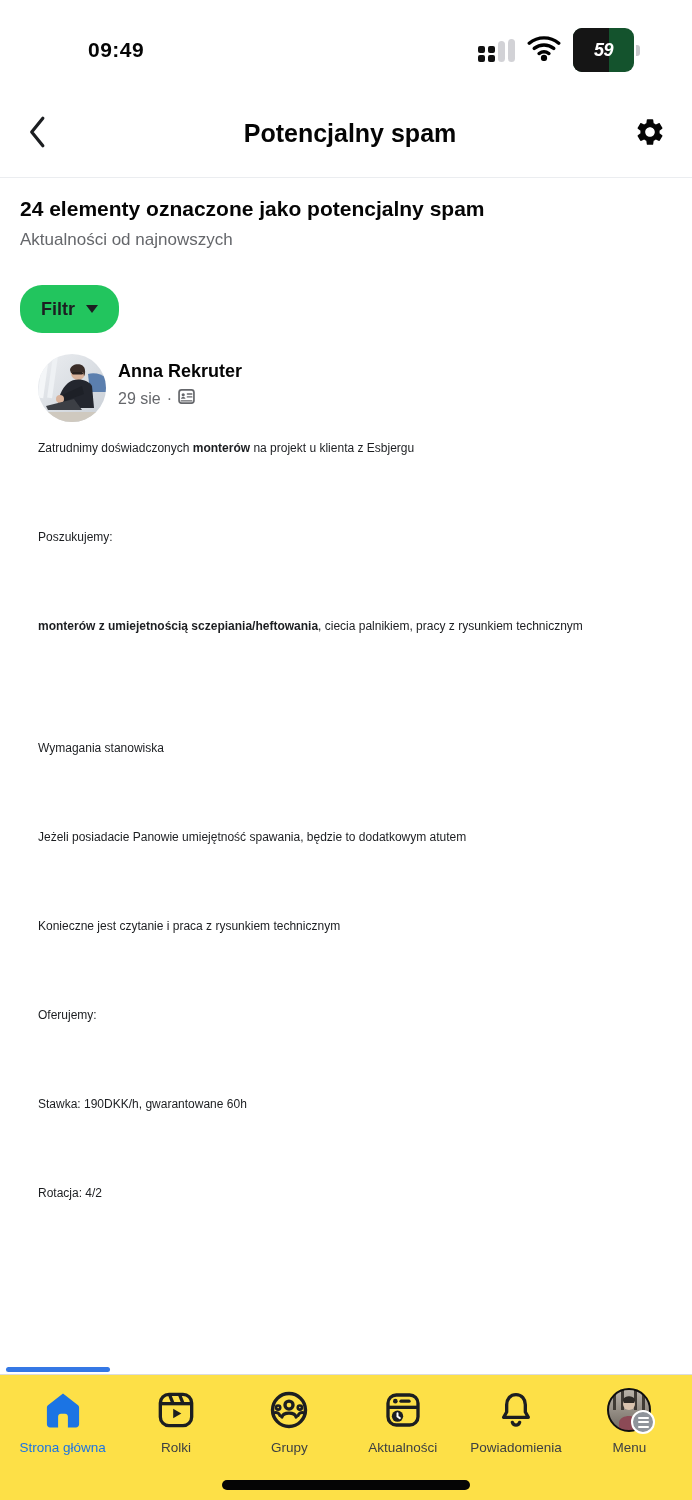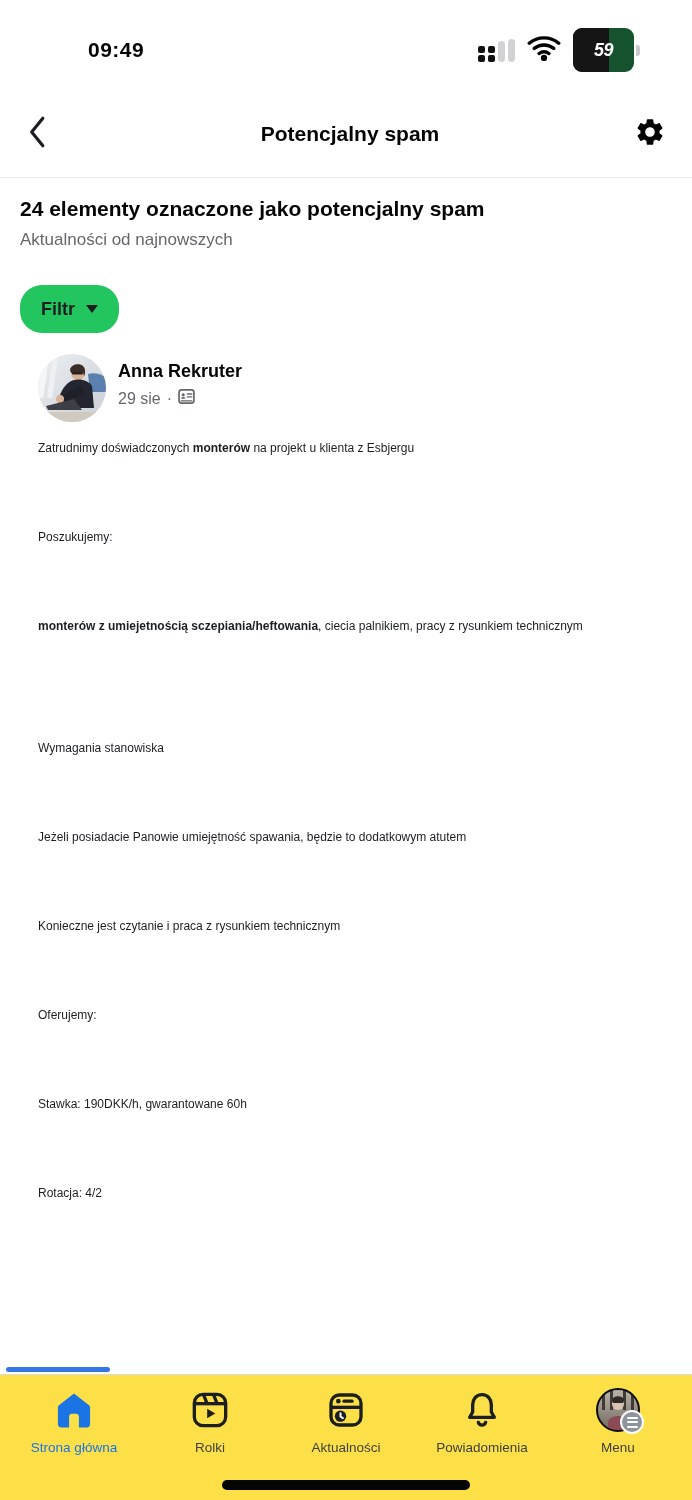"Potencjalny spam" .nav-title { font-size: 21px -> 25px }
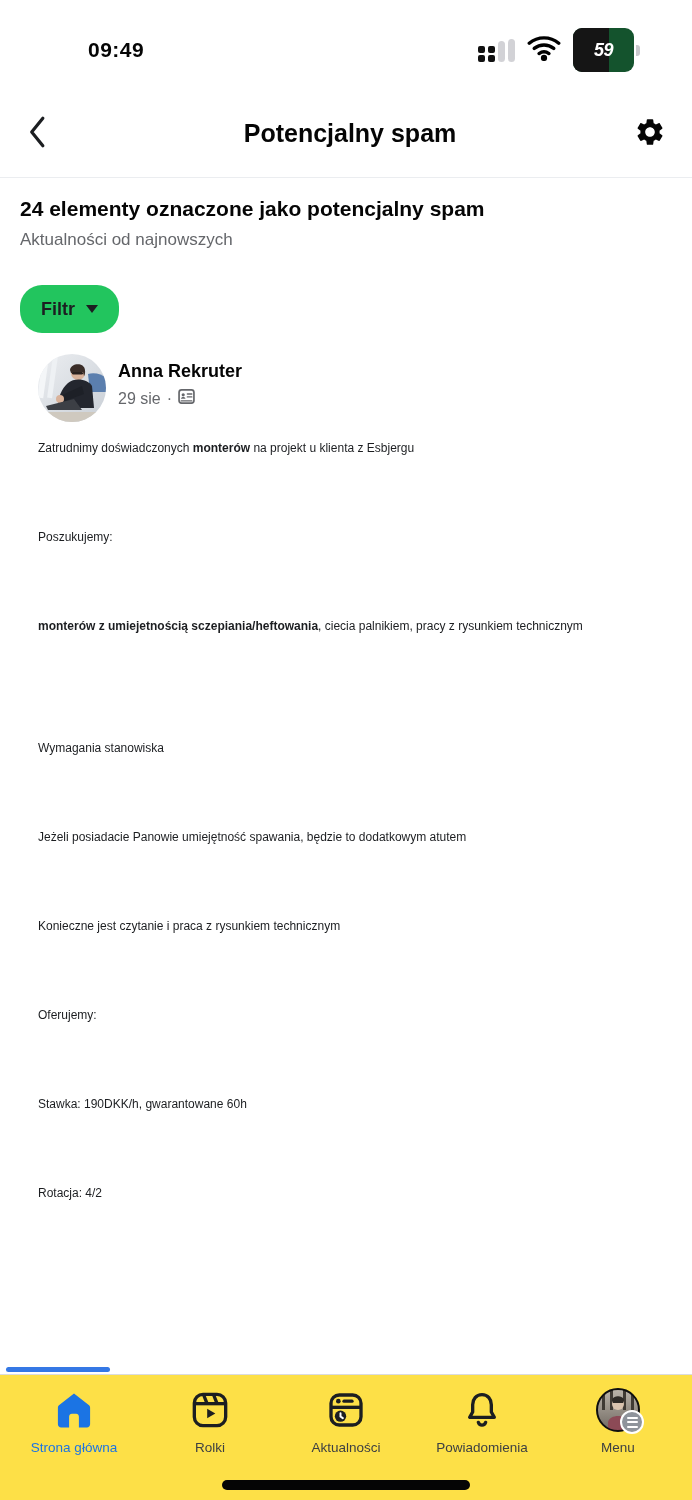"Grupy" button.tab-item { html: none -> <button> <span> <svg> <circle></circle> <circle></circle> <path></path> <path></path> <circle></circle> <circle></circle> </svg> </span> <span>Grupy</span> </button> }
